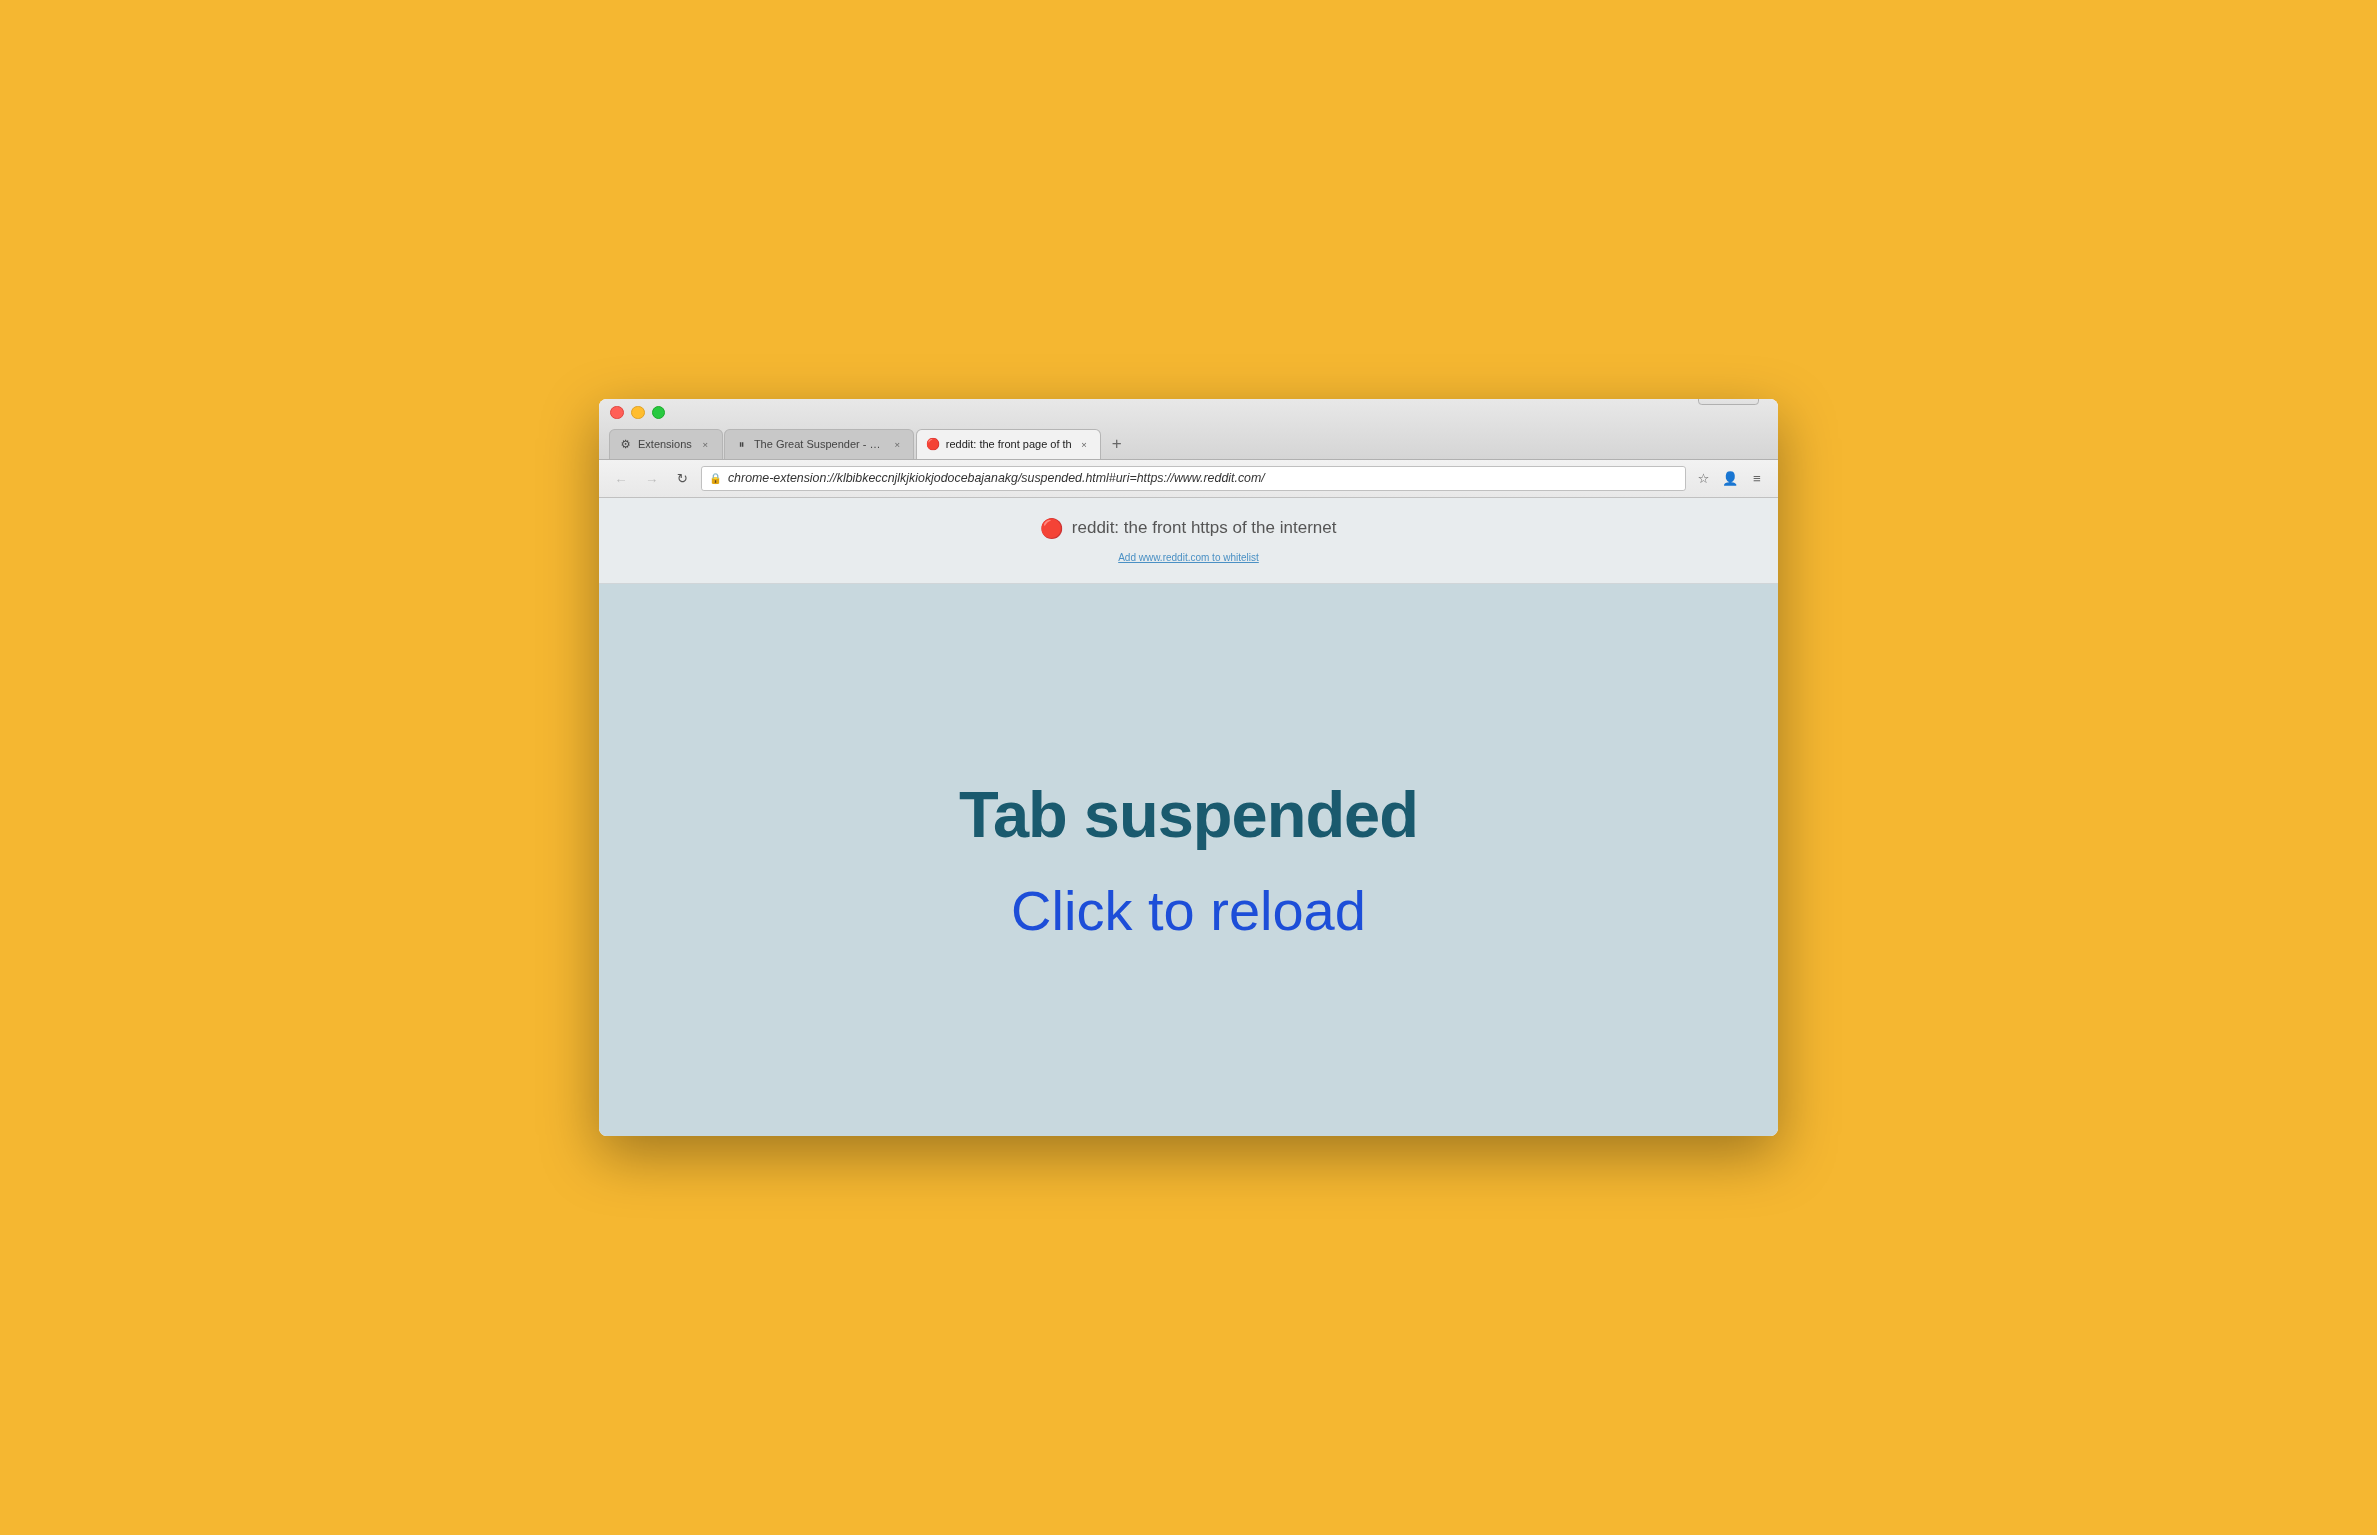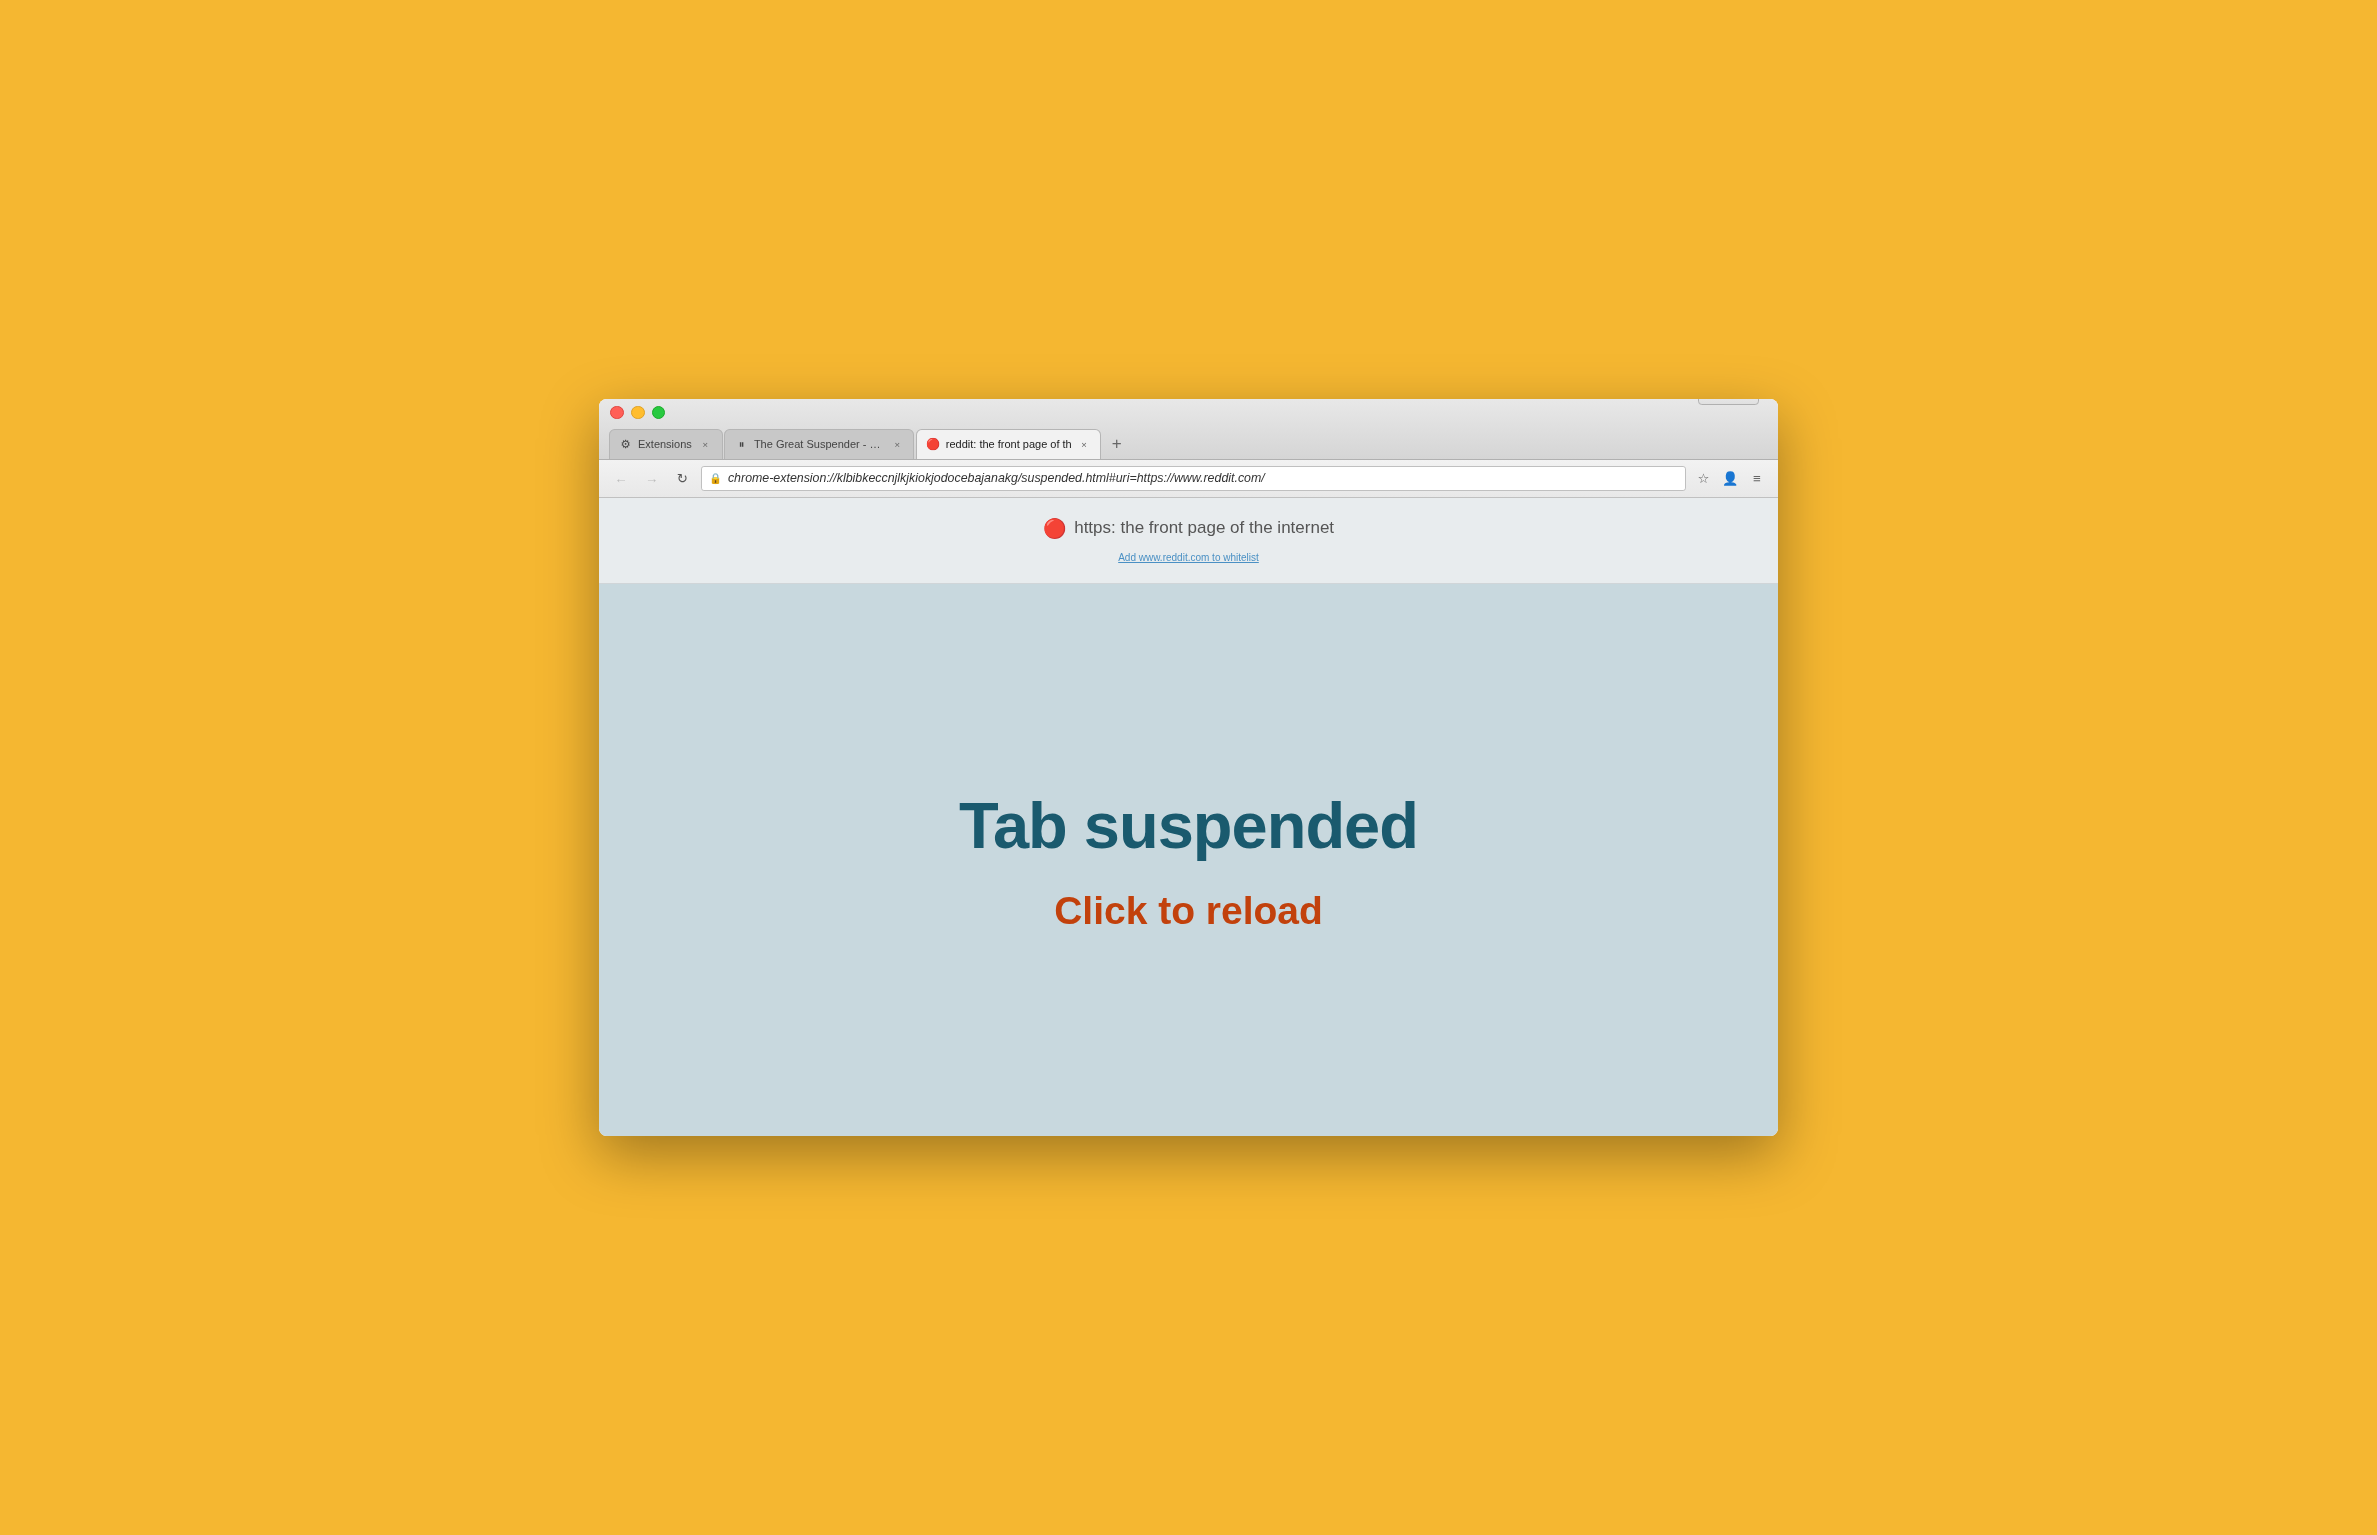"https: the front page of" span { text: https: the front page -> reddit: the front https }
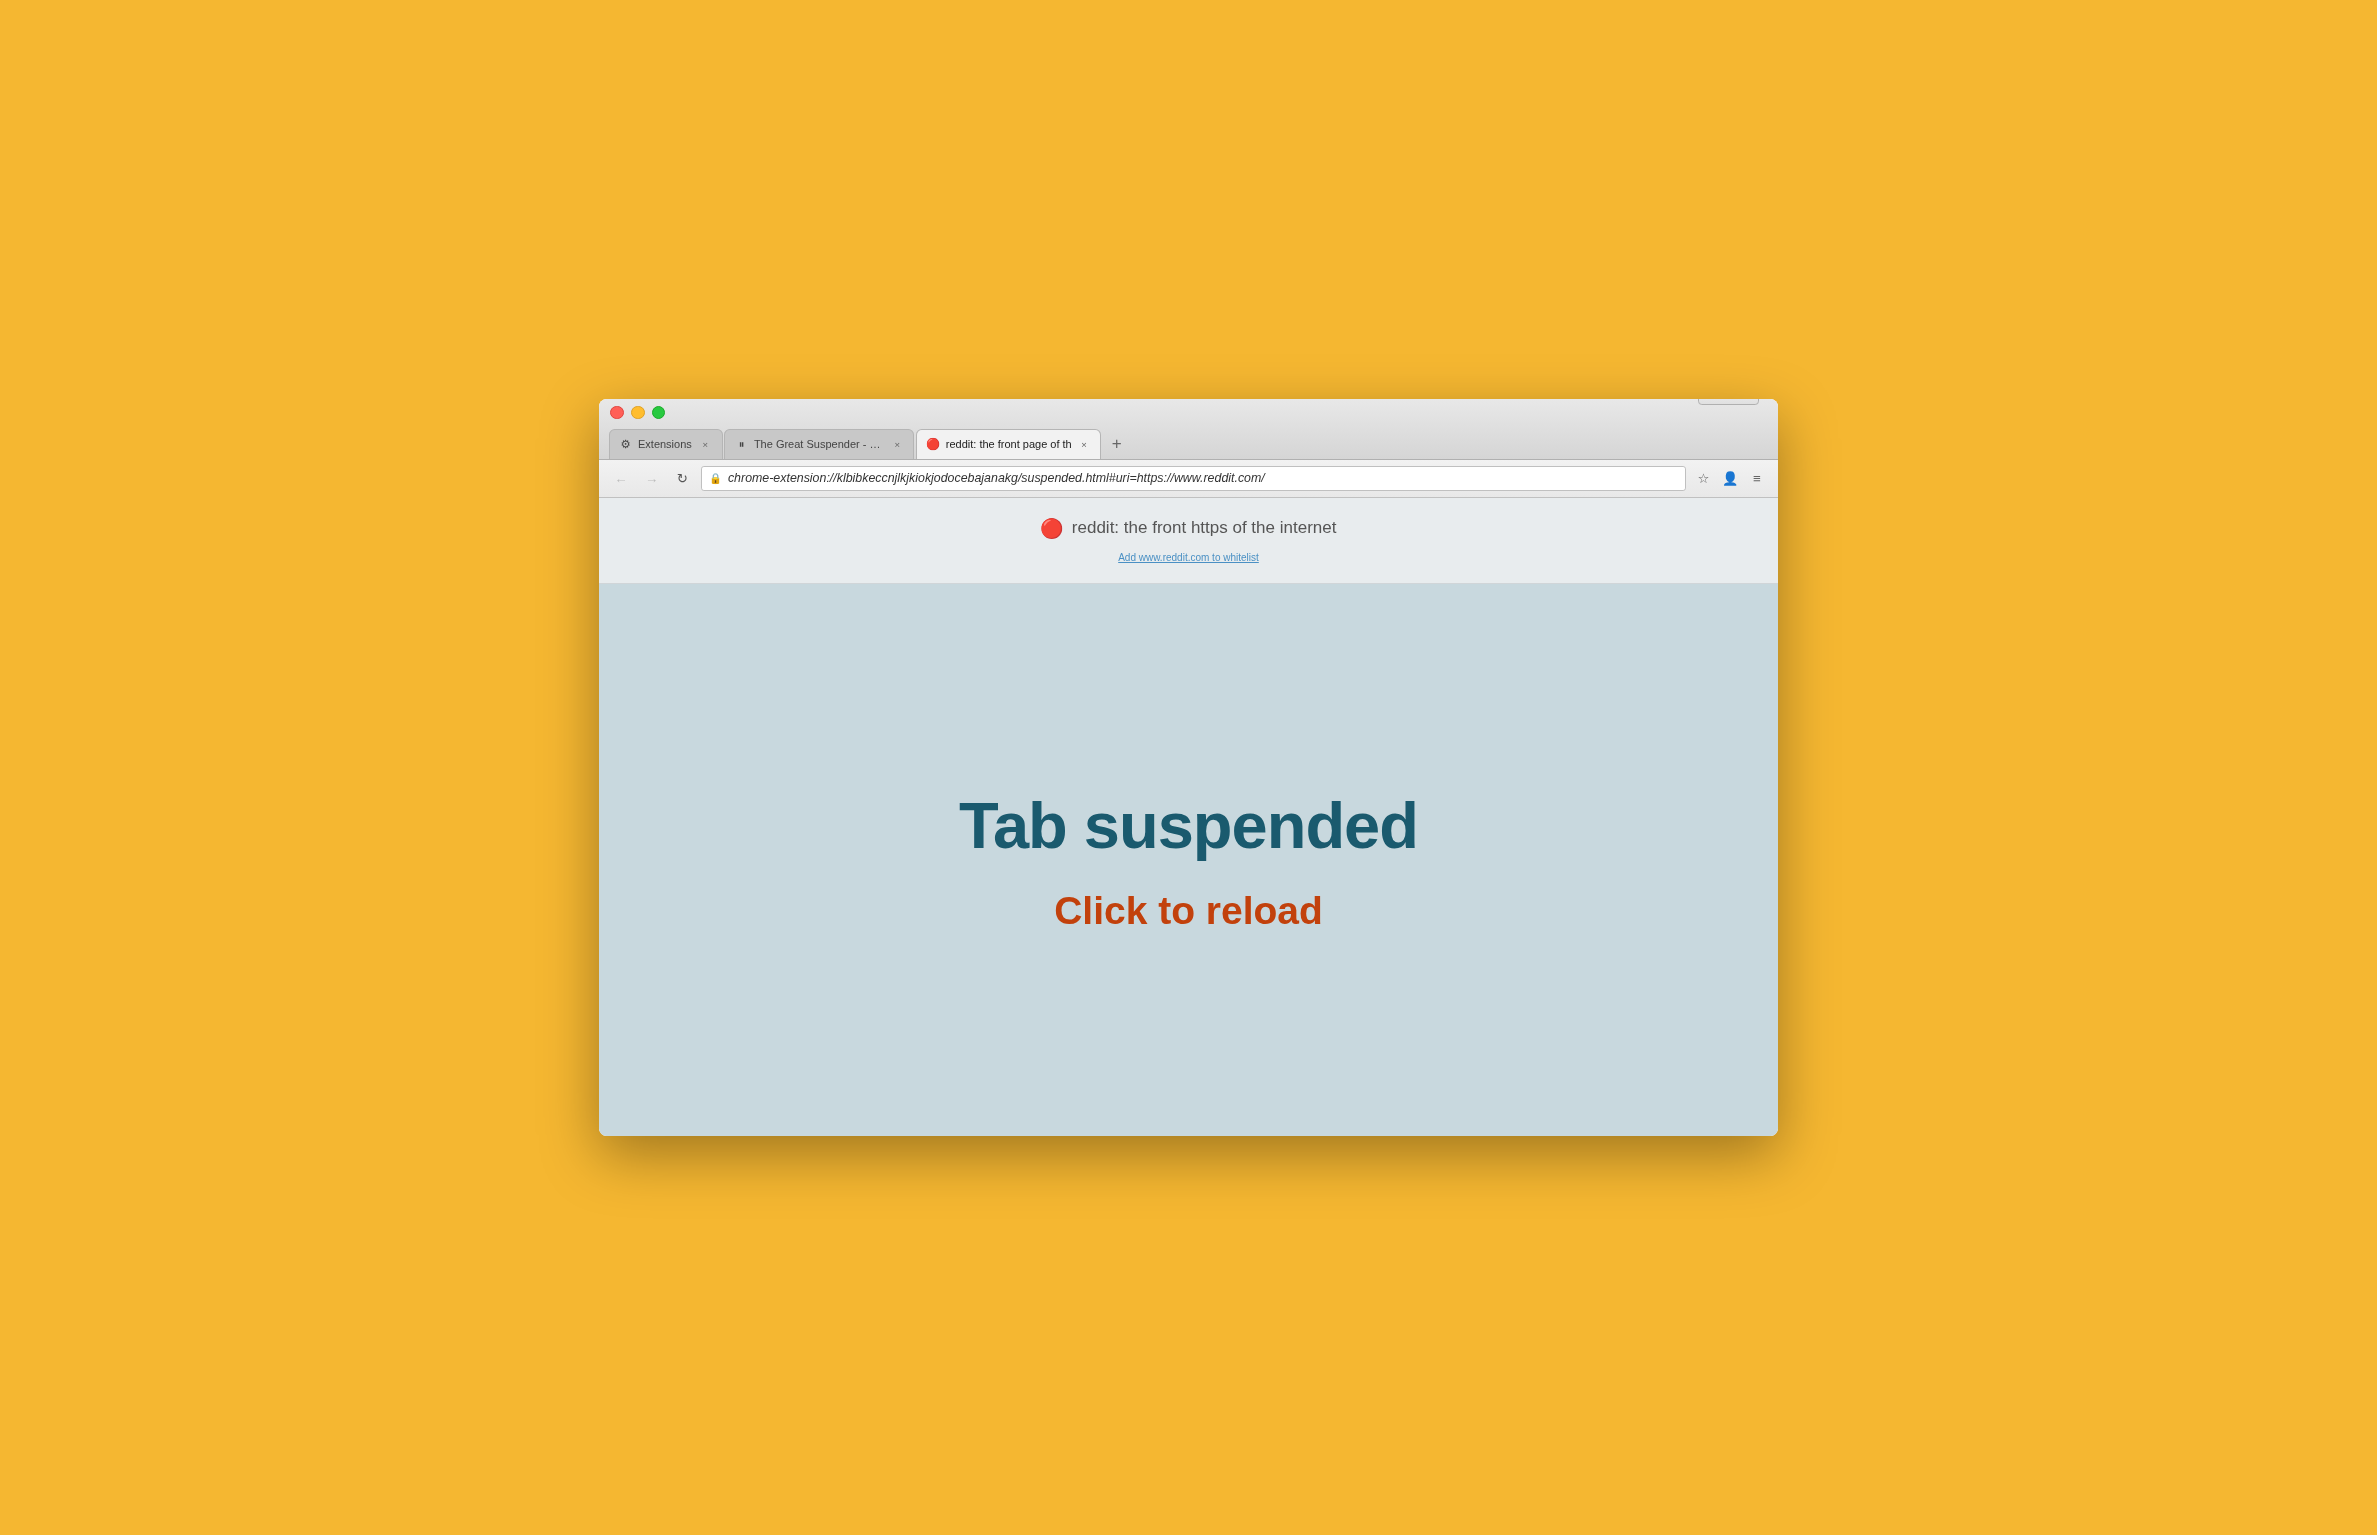"Click to reload" .click-to-reload-text { color: #c2410c -> #1d4ed8; font-size: 39px -> 56px; font-weight: 700 -> 400 }
